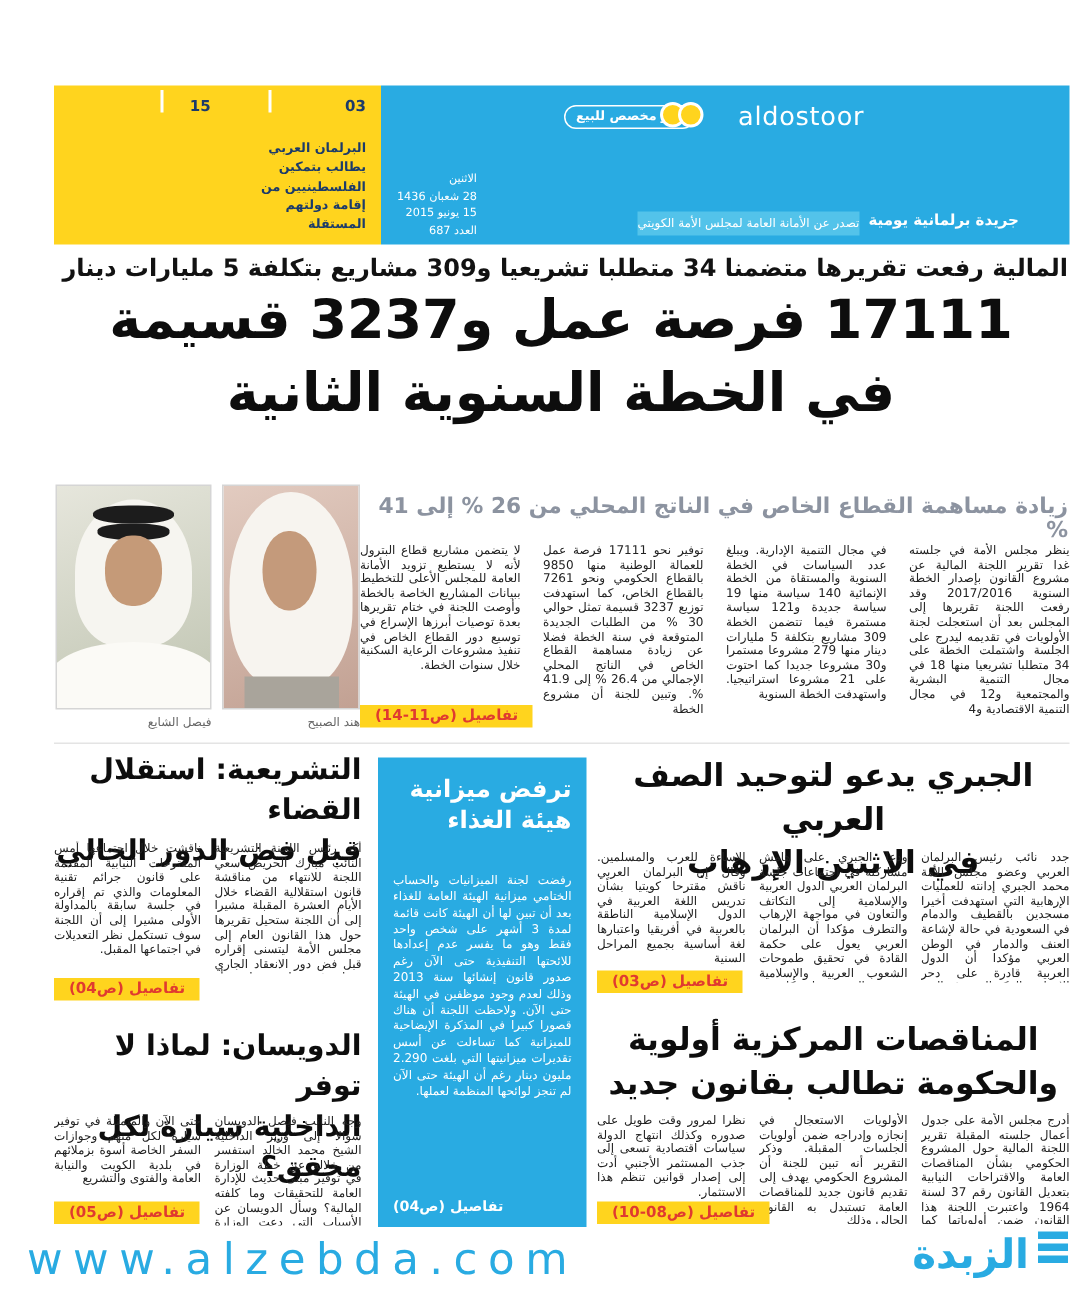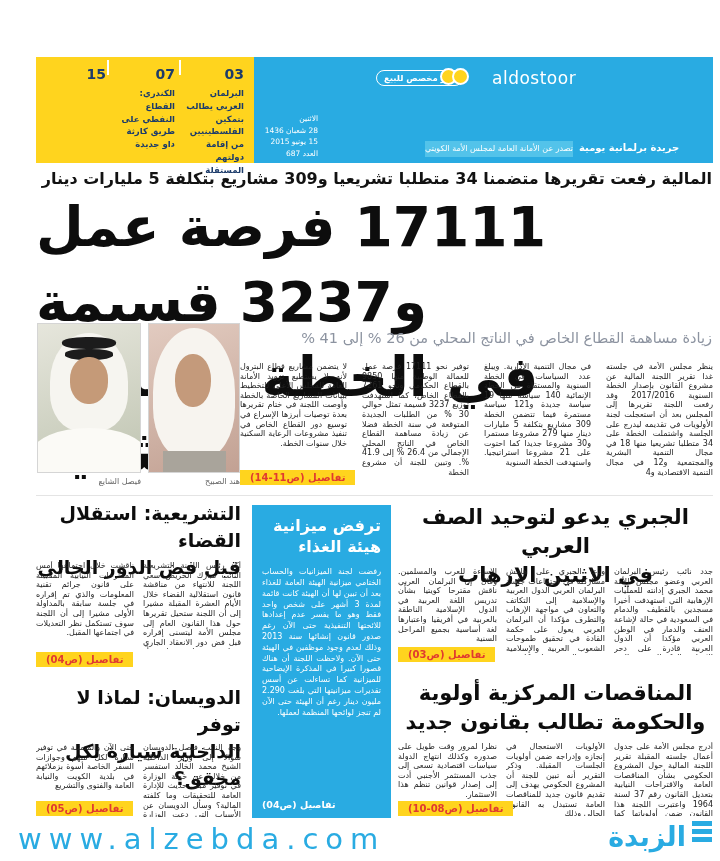"15" .teaser-num { font-size: 14px -> 10px; margin-bottom: 5px -> 16px }
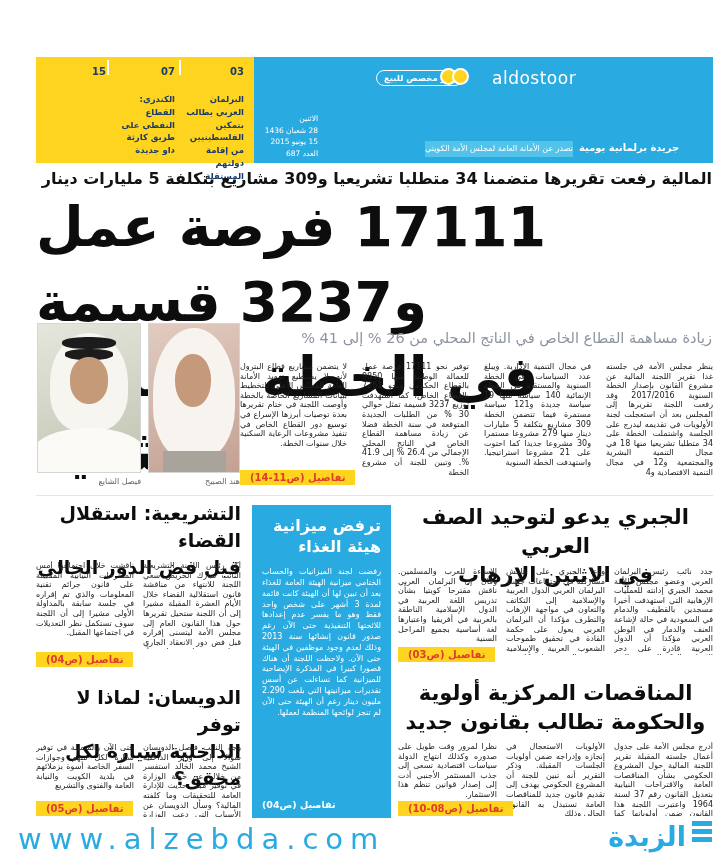"07" div.teaser { html: <div> <div>07</div> <div>الكندري: القطاع النفطي على طريق كارثة داو جديدة</div> </div> -> none }
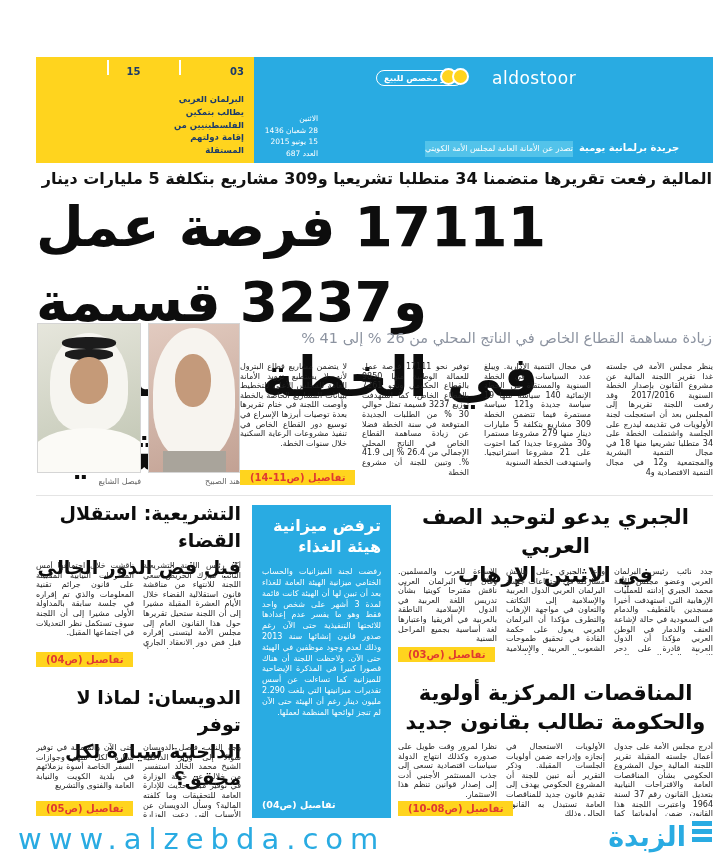"17111 فرصة عمل و3237 قسيمة" .headline { font-size: 55px -> 36px; text-align: left -> center }
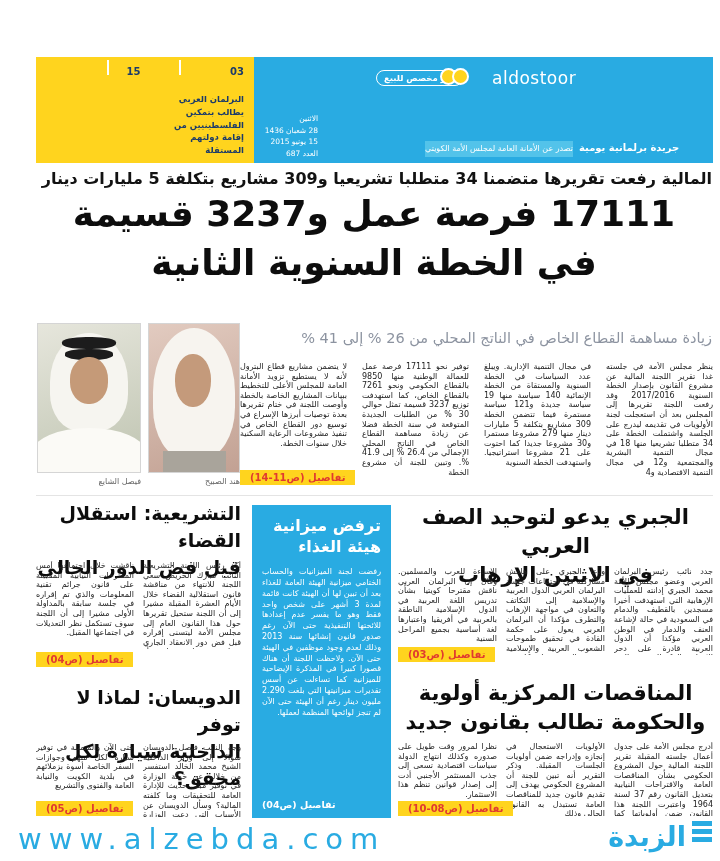"زيادة مساهمة القطاع الخاص في" .subhead { font-weight: normal -> bold }
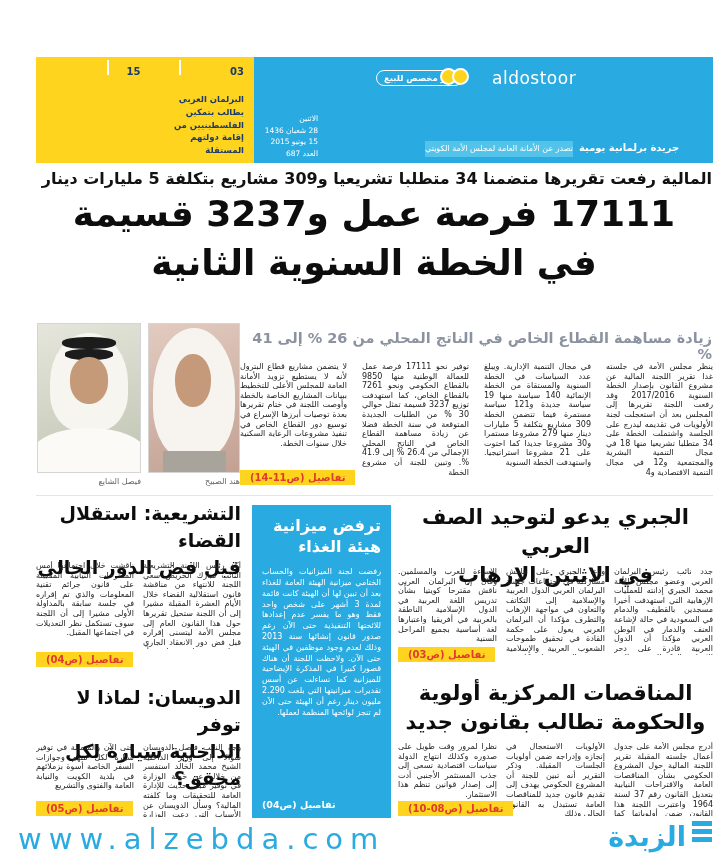"رفضت لجنة الميزانيات والحساب الختامي" .bb-body { margin-top: 10px -> 25px }
